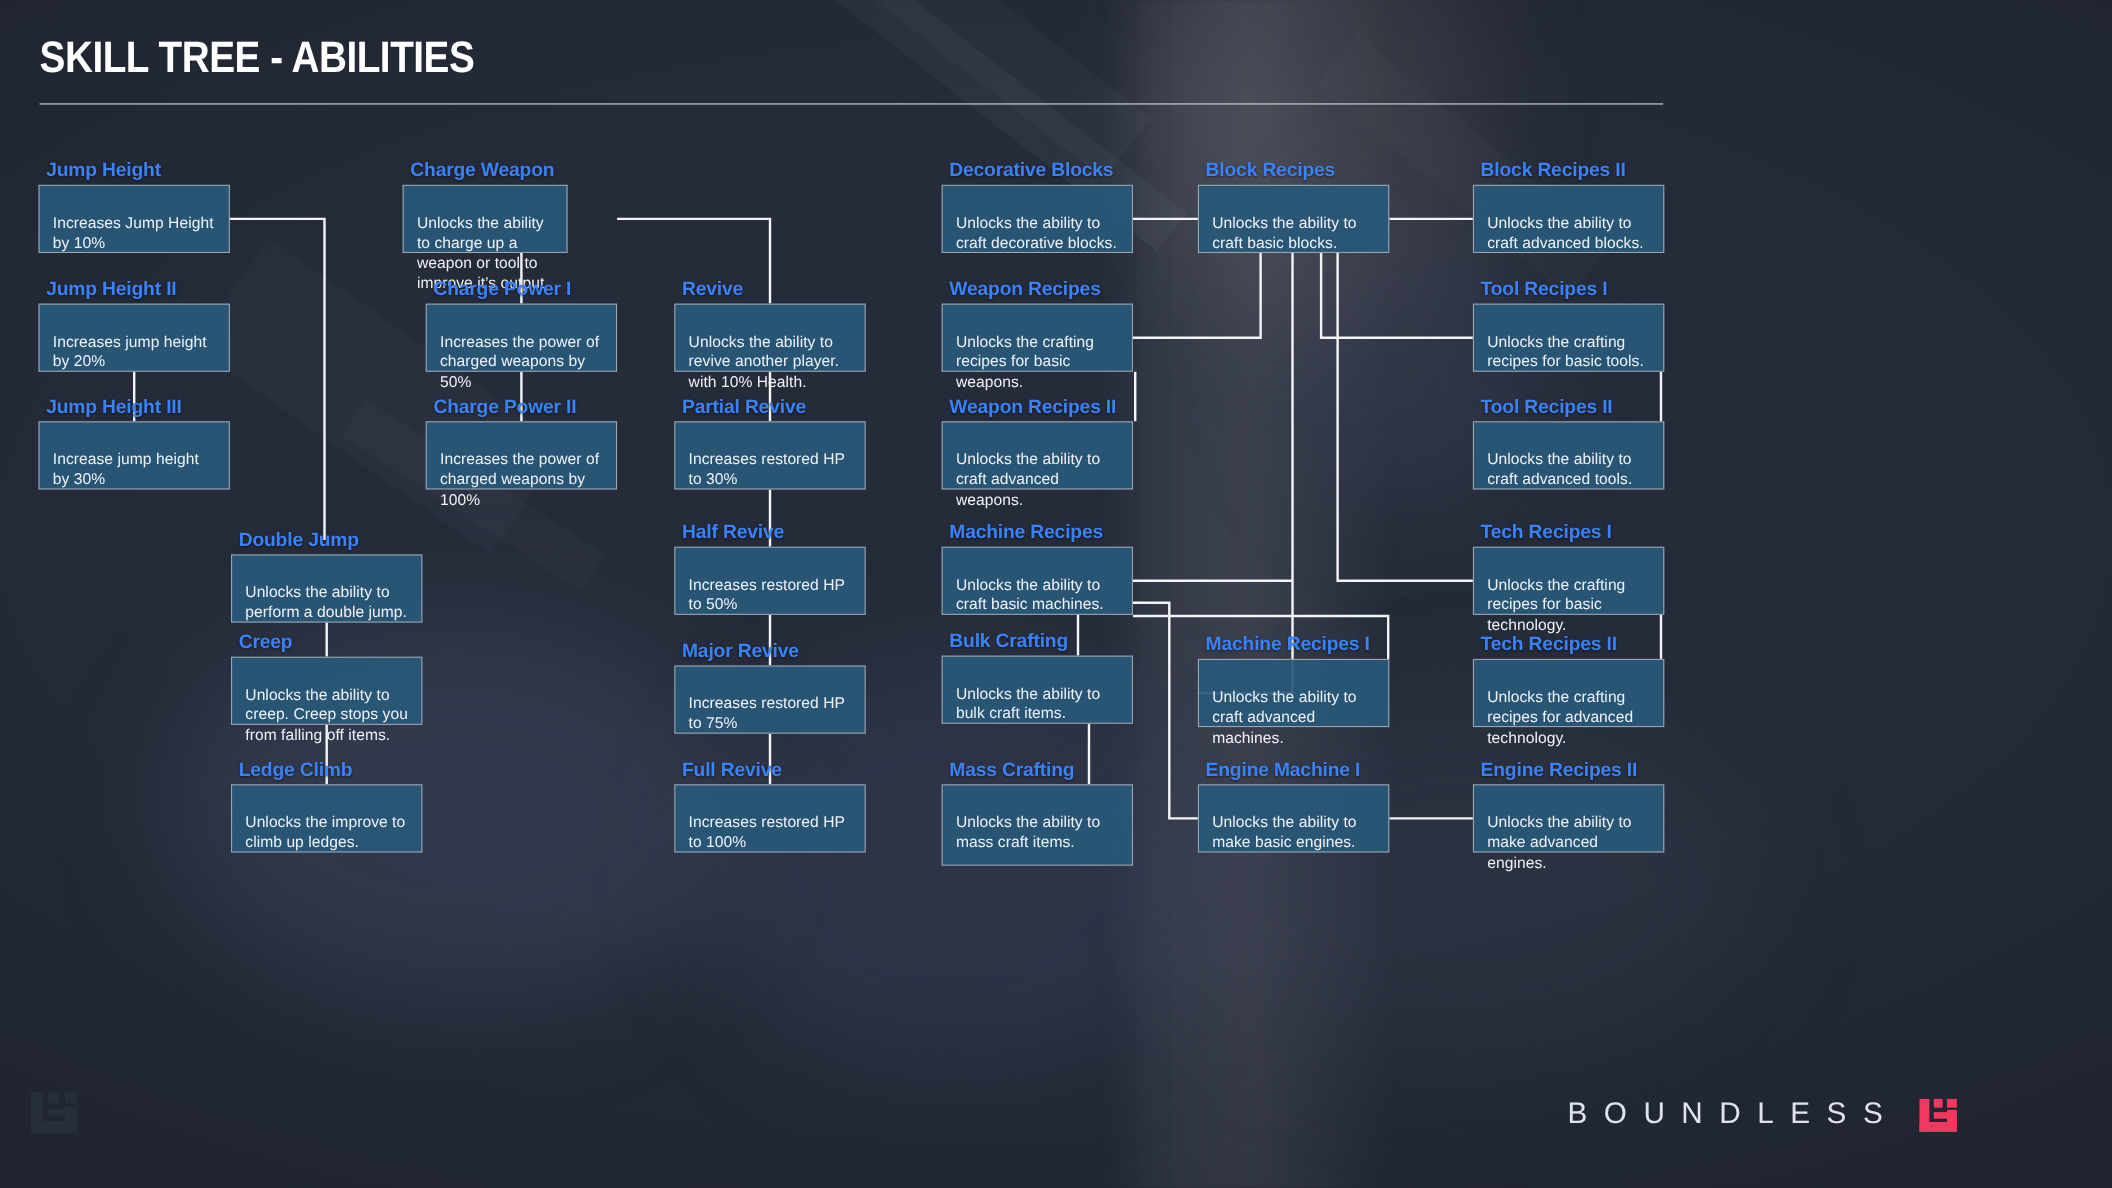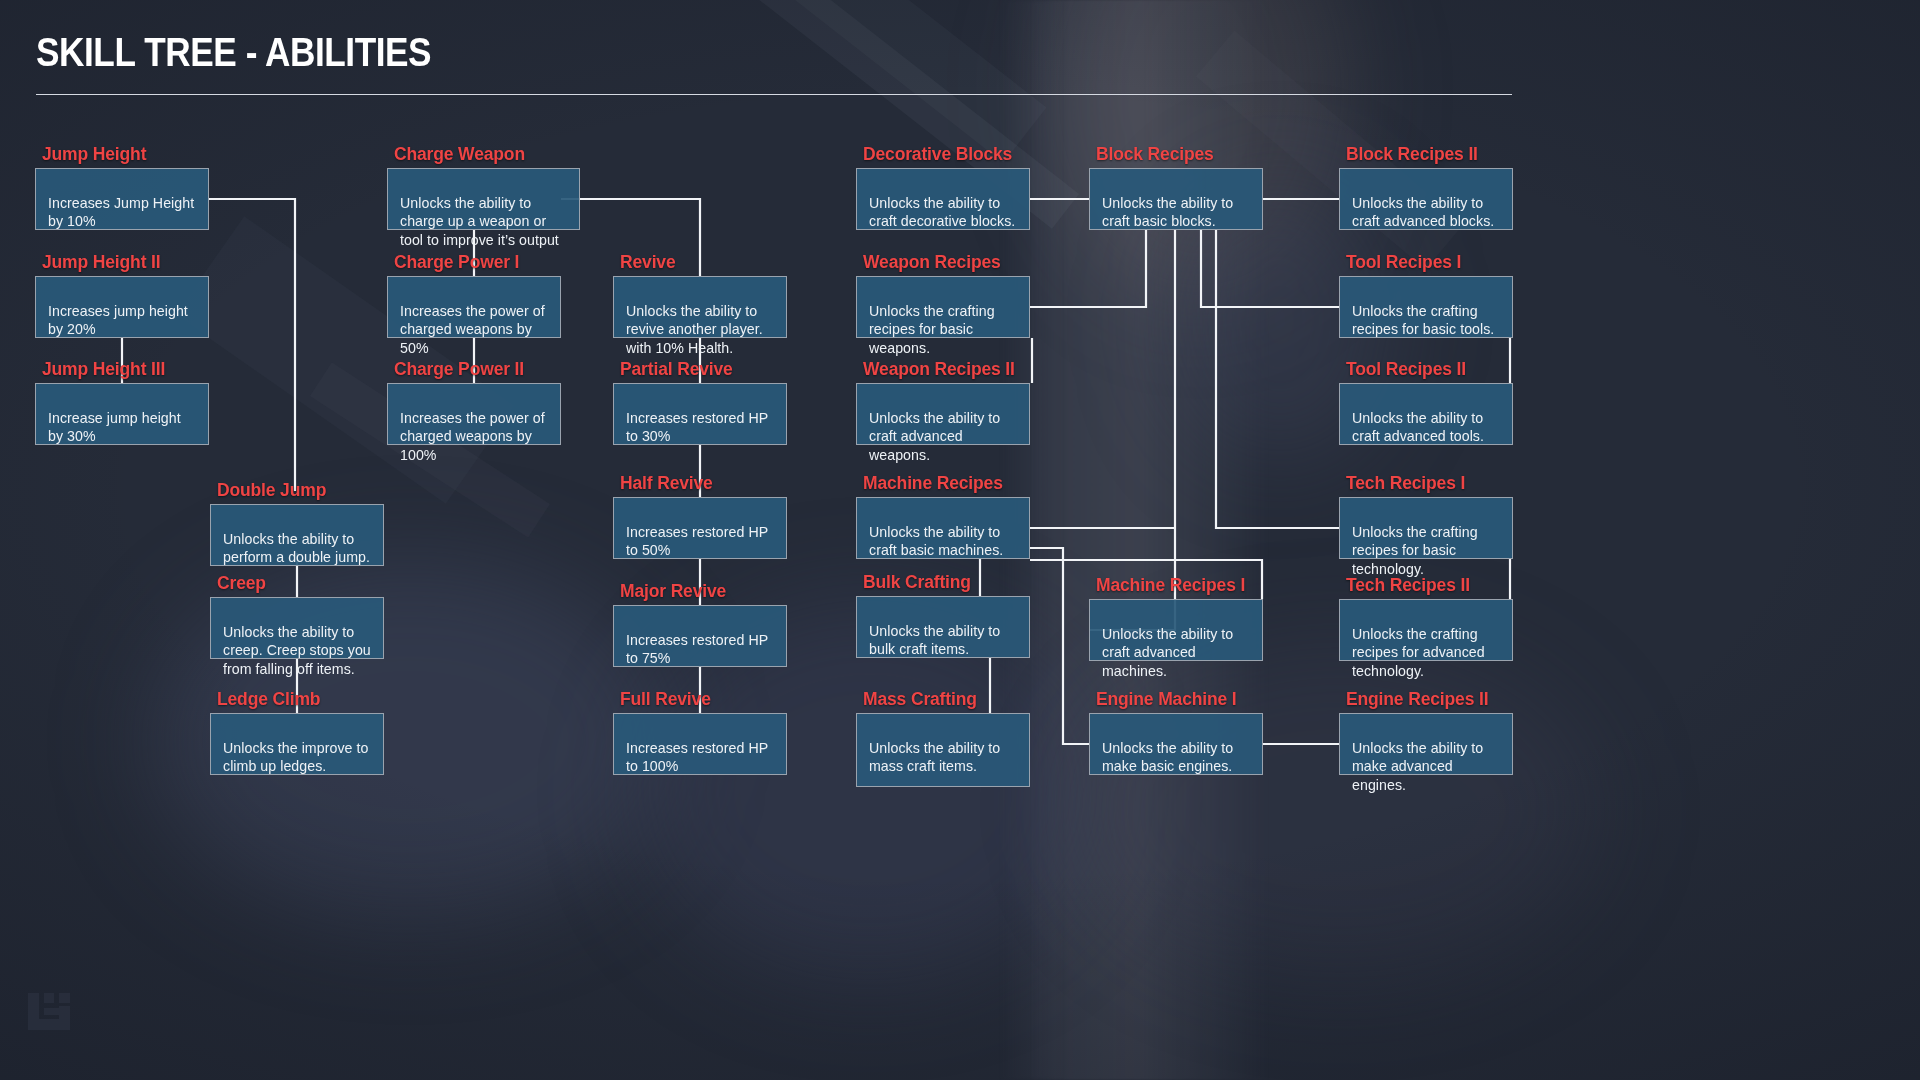"Jump Height" .node .n-title { color: #ef4444 -> #3b82f6 }
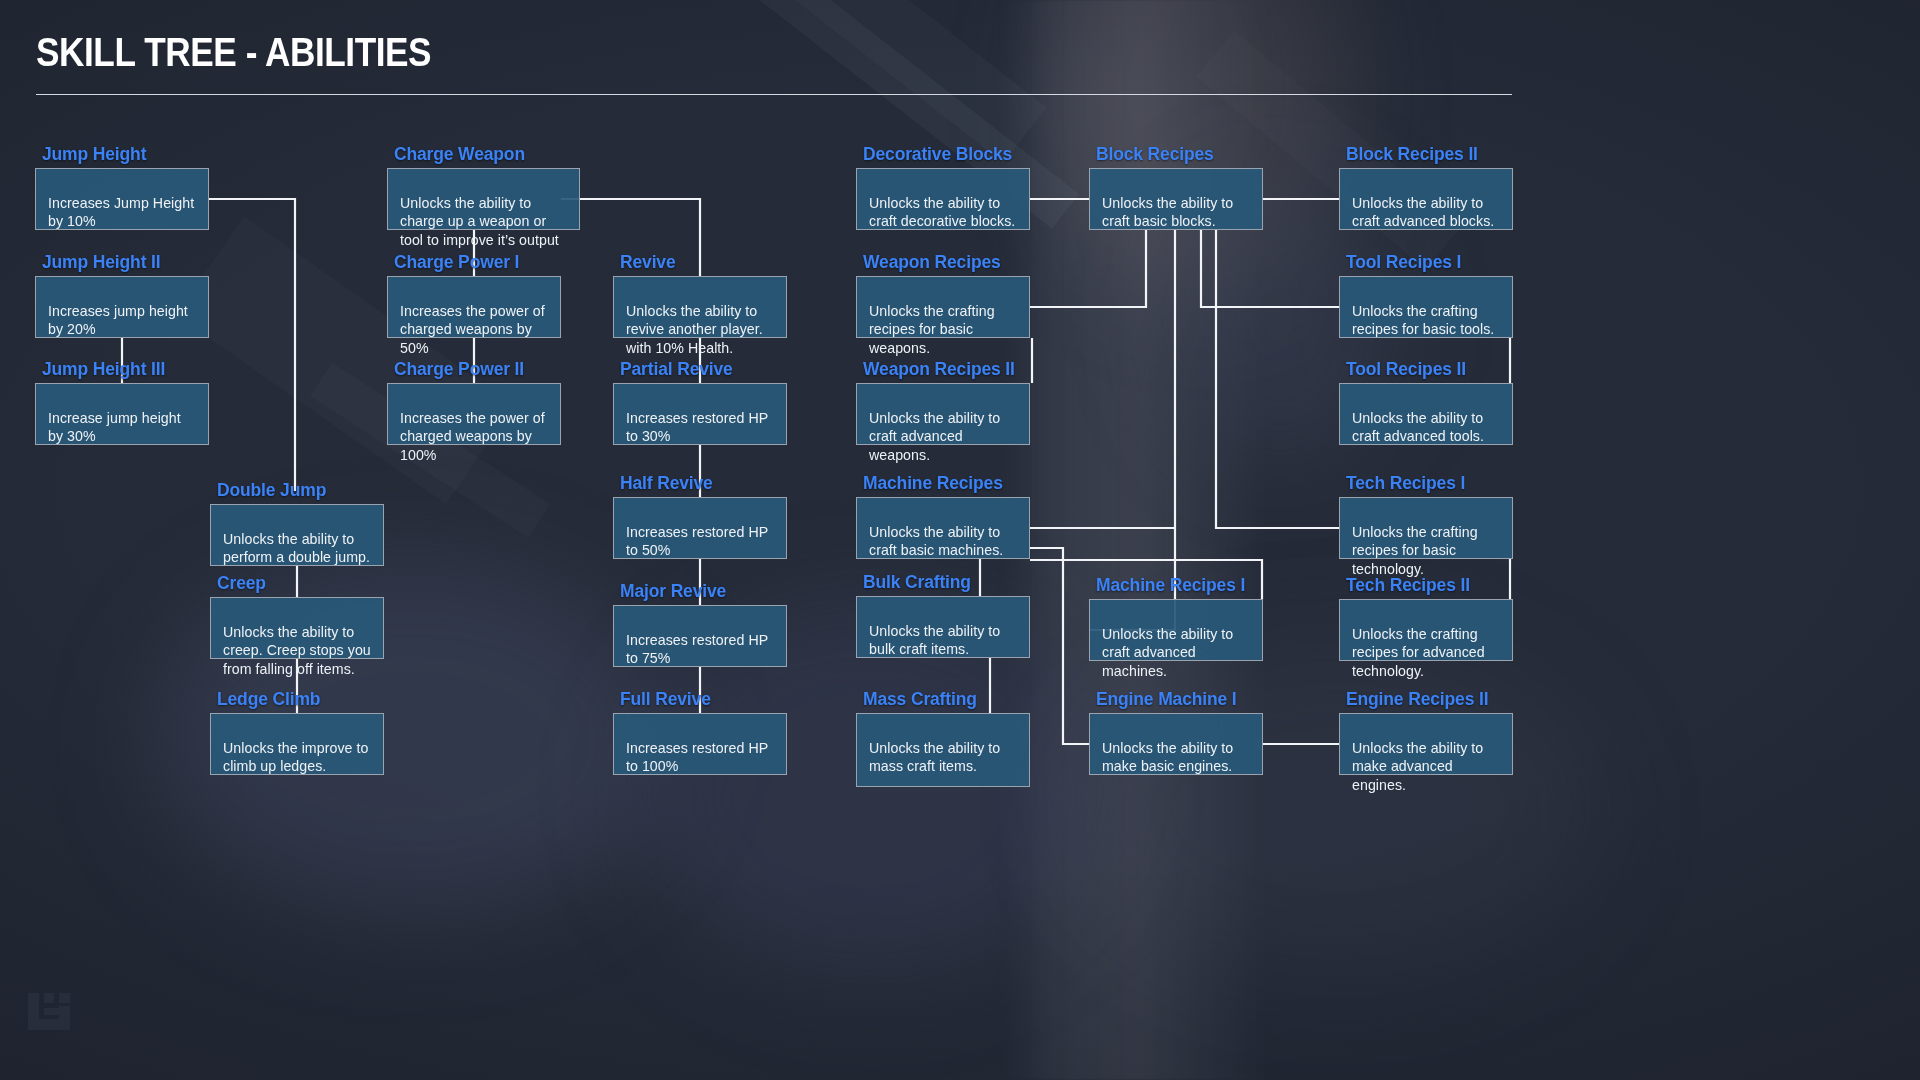"Charge Weapon" div.node { left: 387px -> 366px; width: 193px -> 150px }
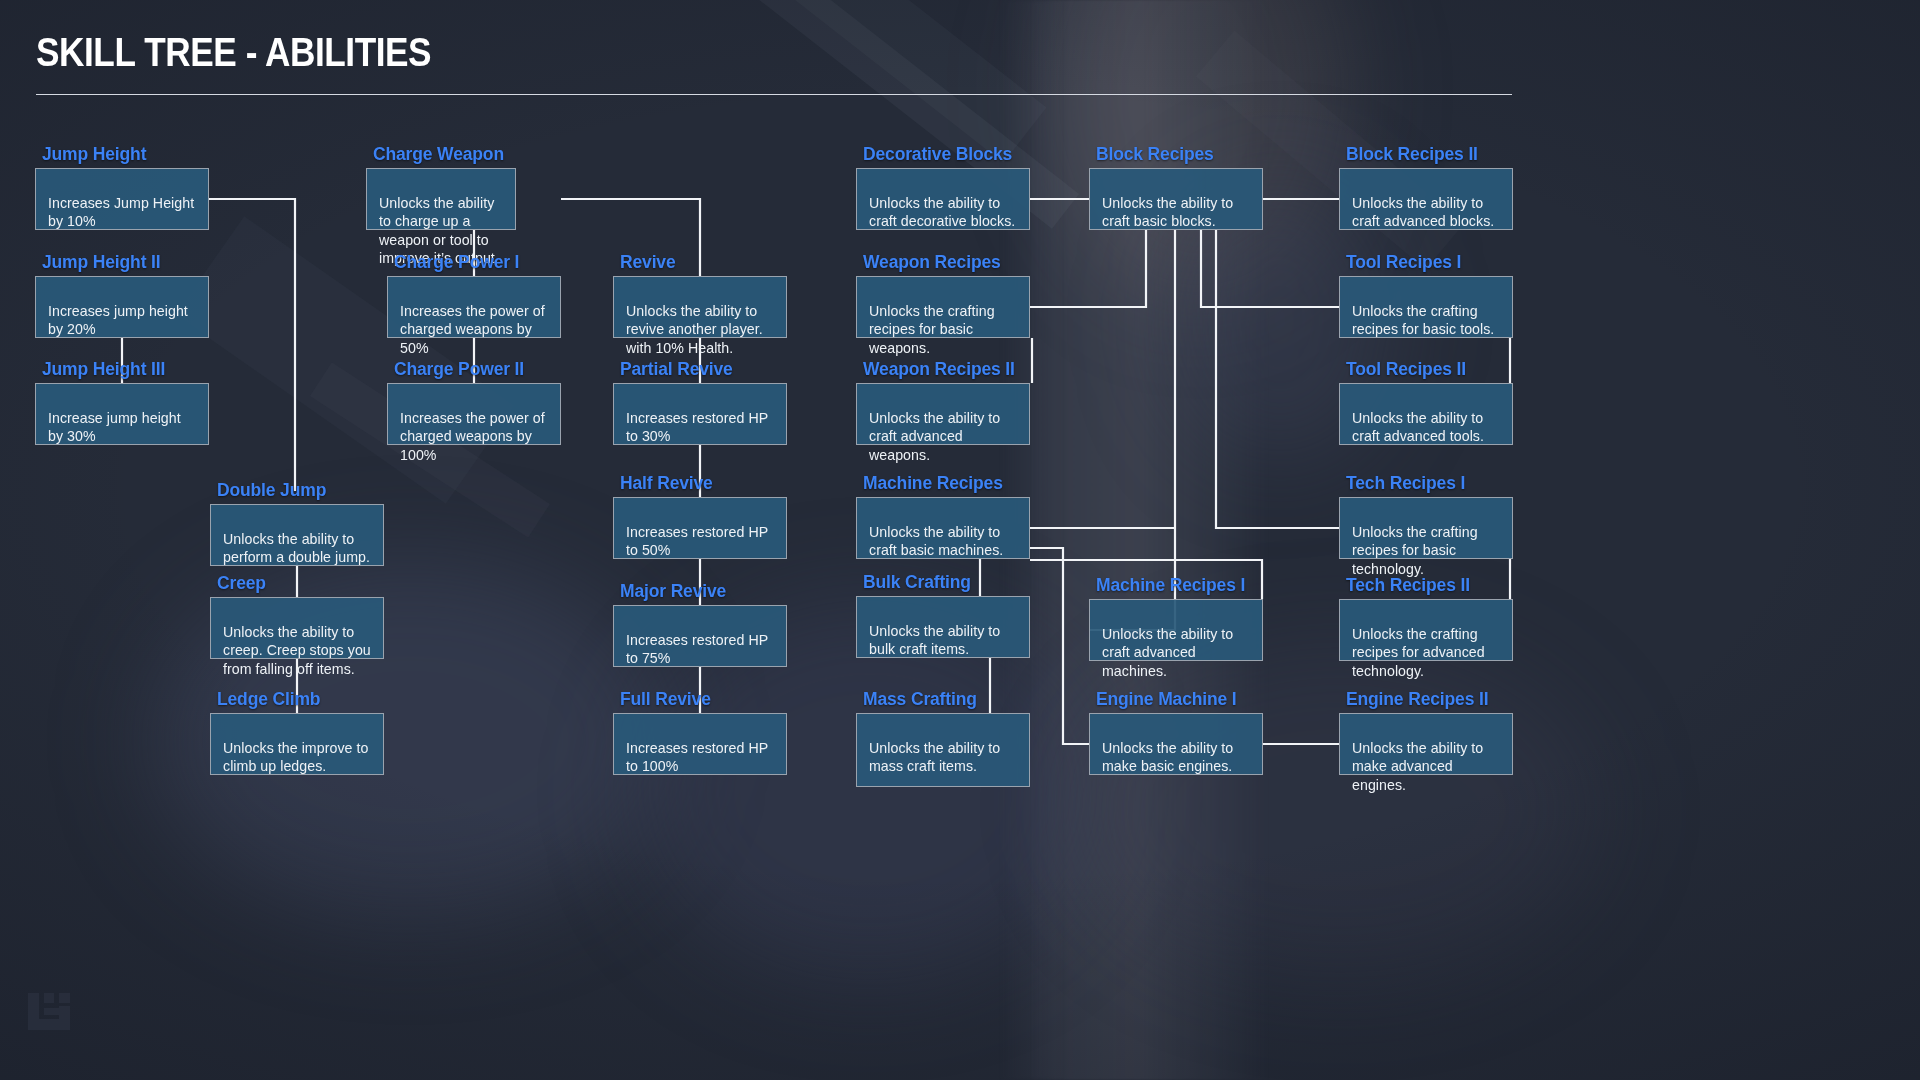"BOUNDLESS" div { html: none -> <div> <div>BOUNDLESS</div> <div> <i></i> <i></i> <i></i> <i></i> <i></i> <i></i> </div> </div> }
